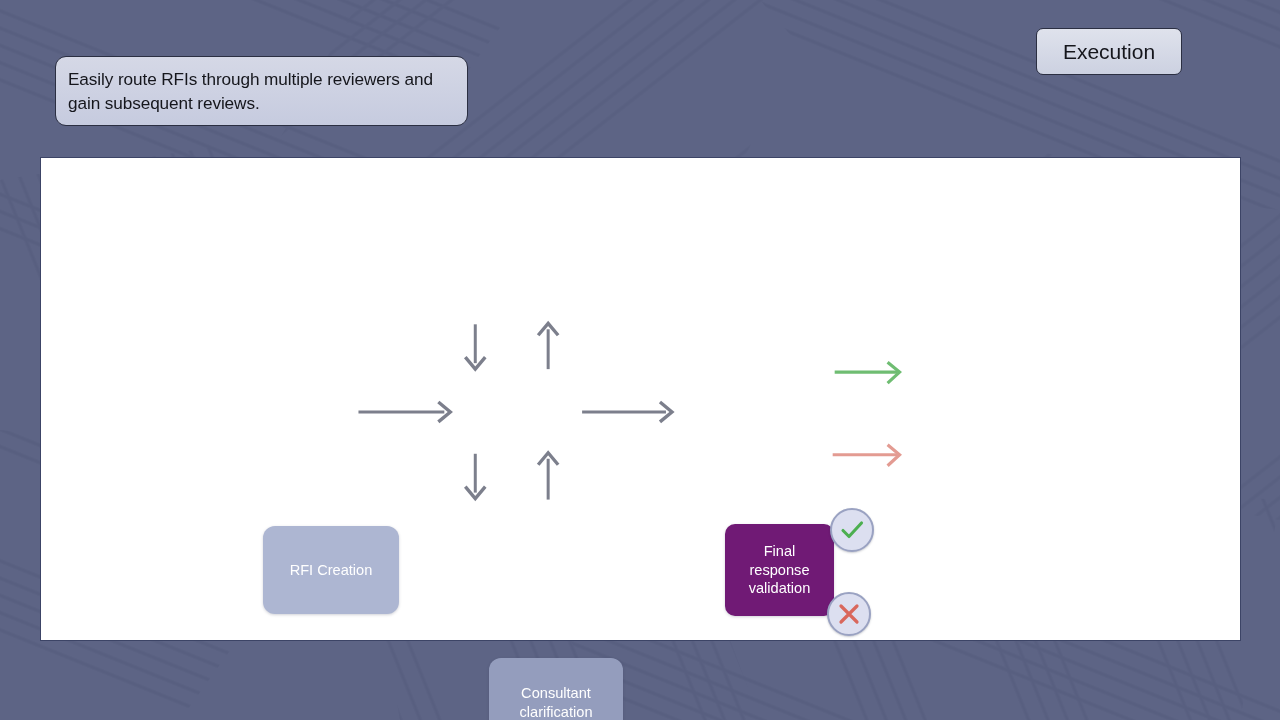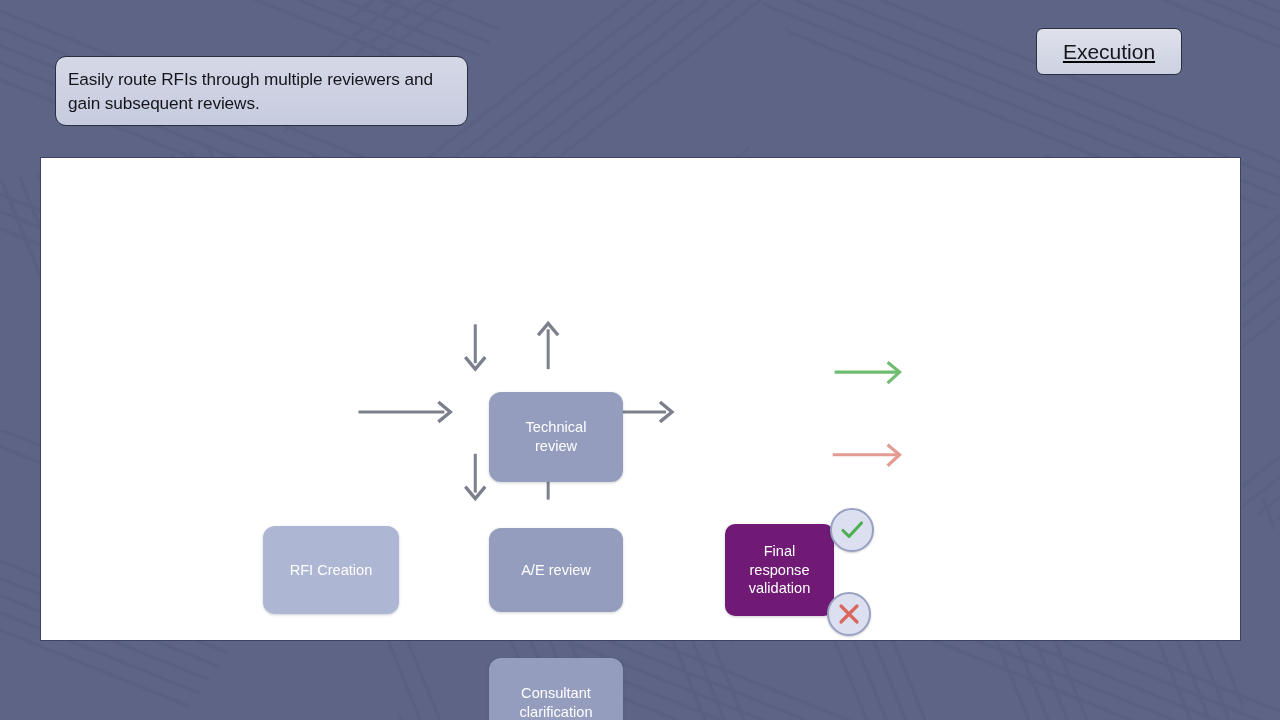"Execution" #phase-badge { text-decoration: underline -> none }
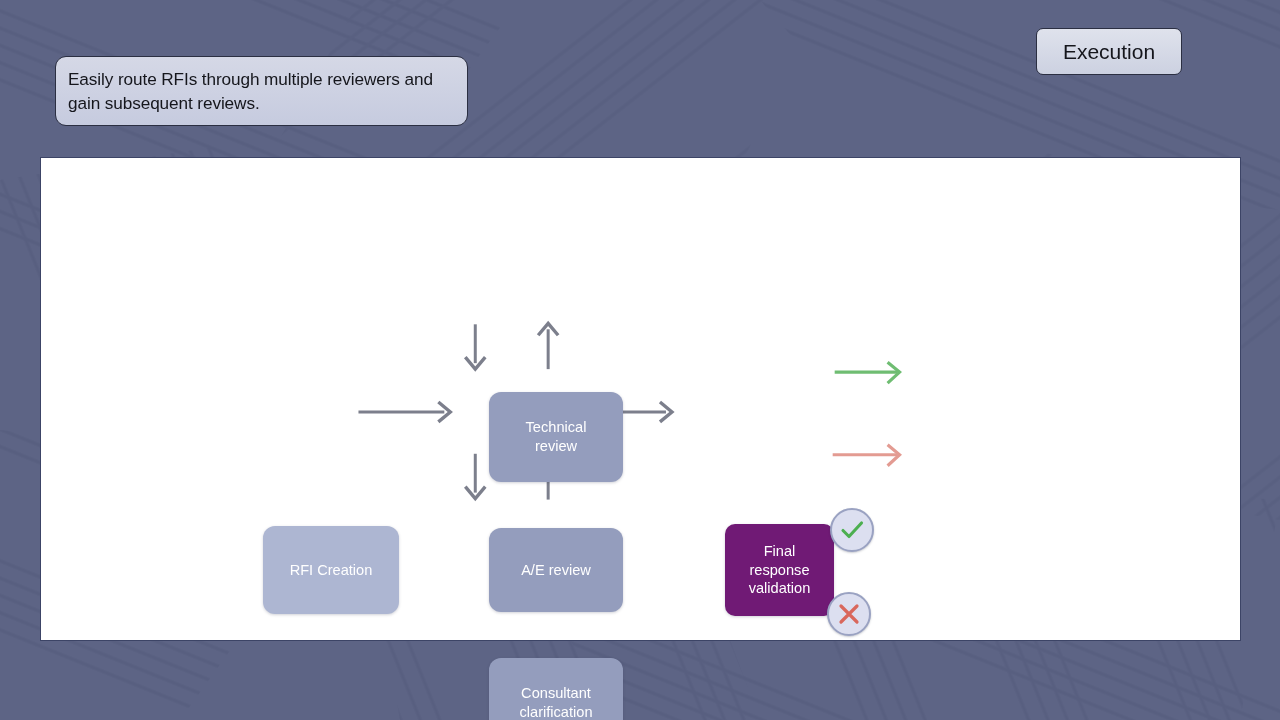"Technical" div.node { html: <div> <span>Technical review</span> </div> -> none }
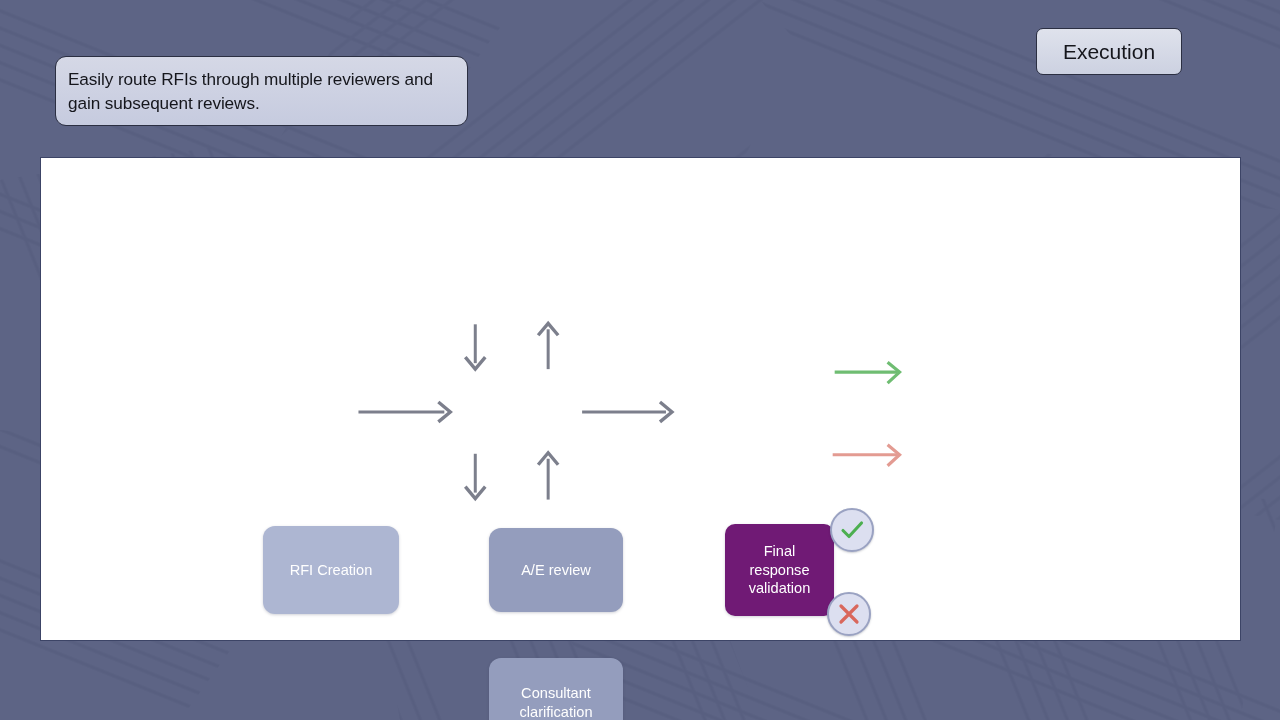"A/E review" div.node { html: <div> <span>A/E review</span> </div> -> none }
